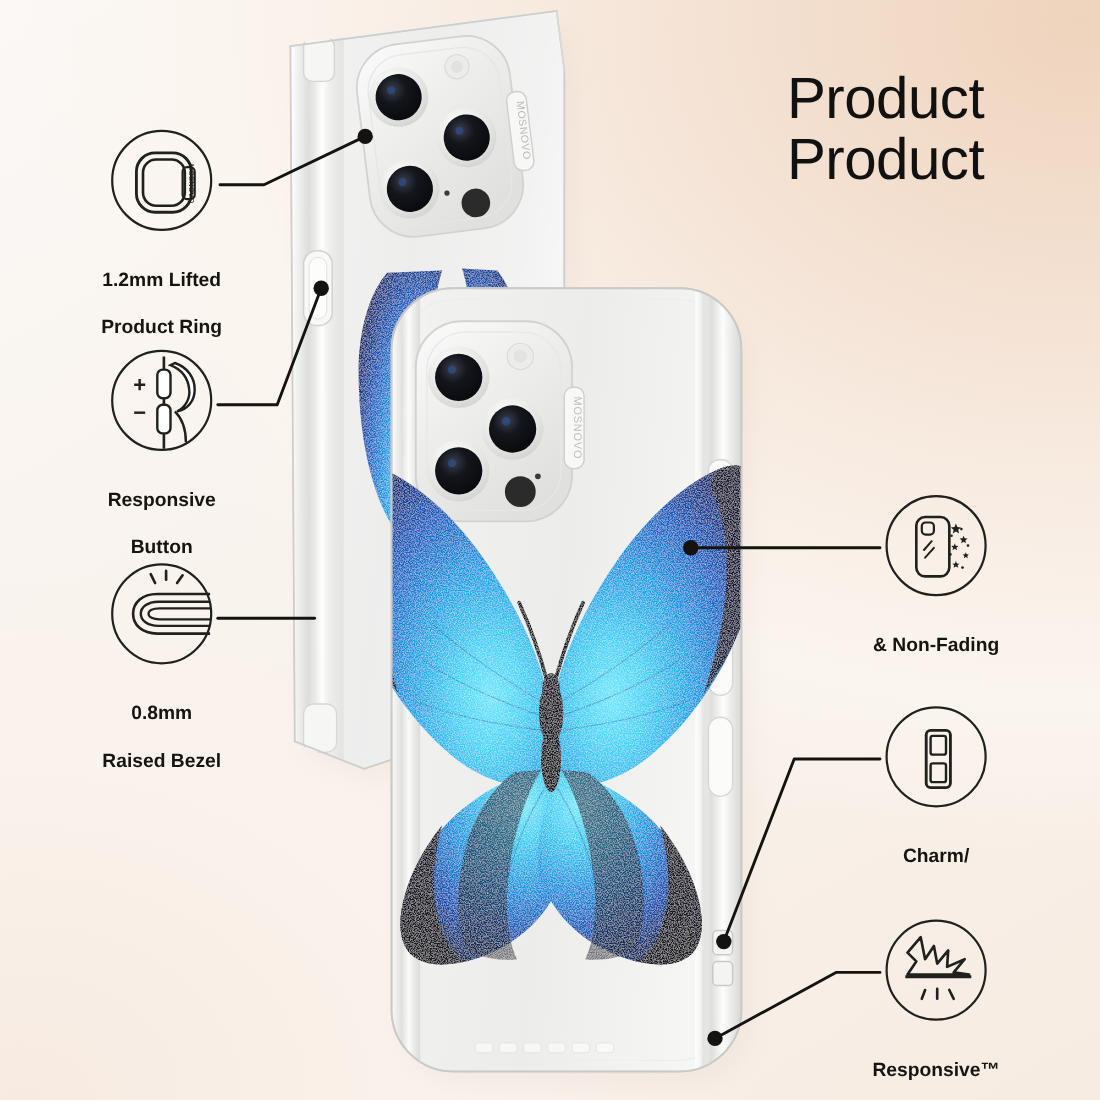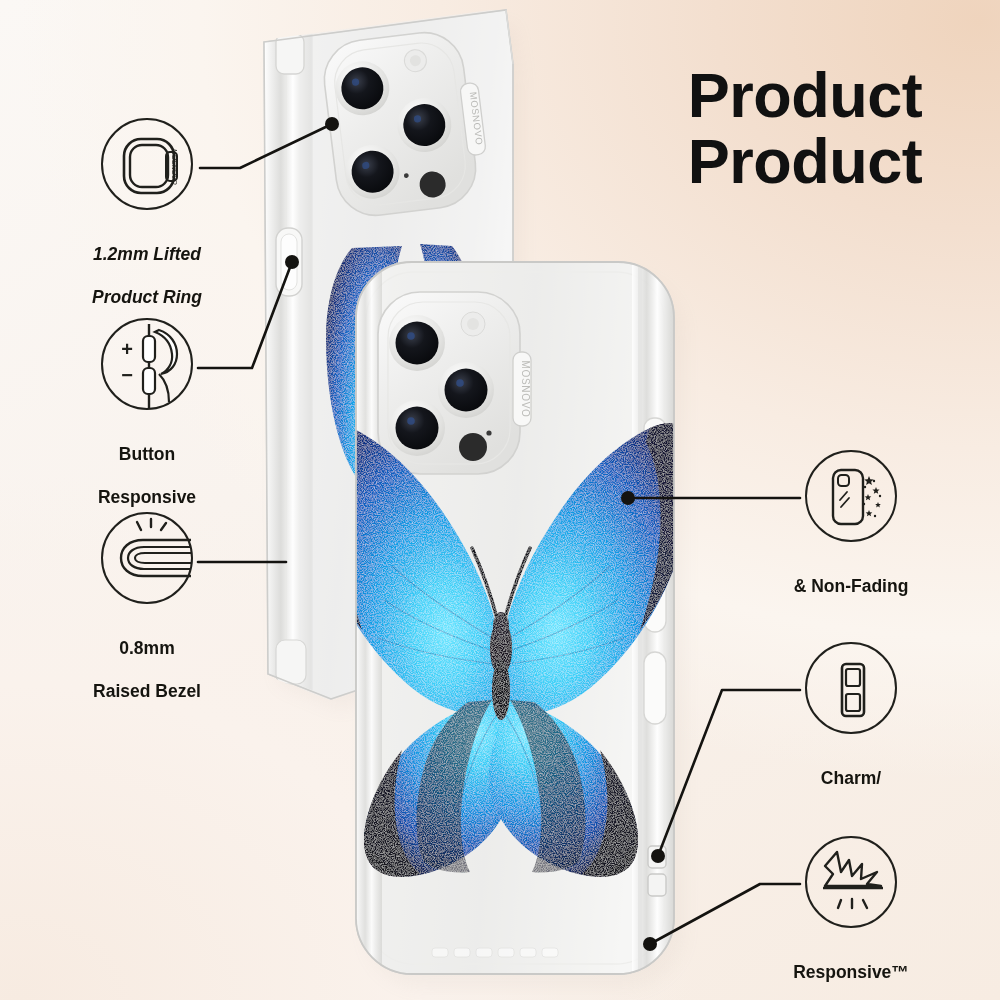"Product" #title { font-size: 63px -> 53px; font-weight: bold -> normal }
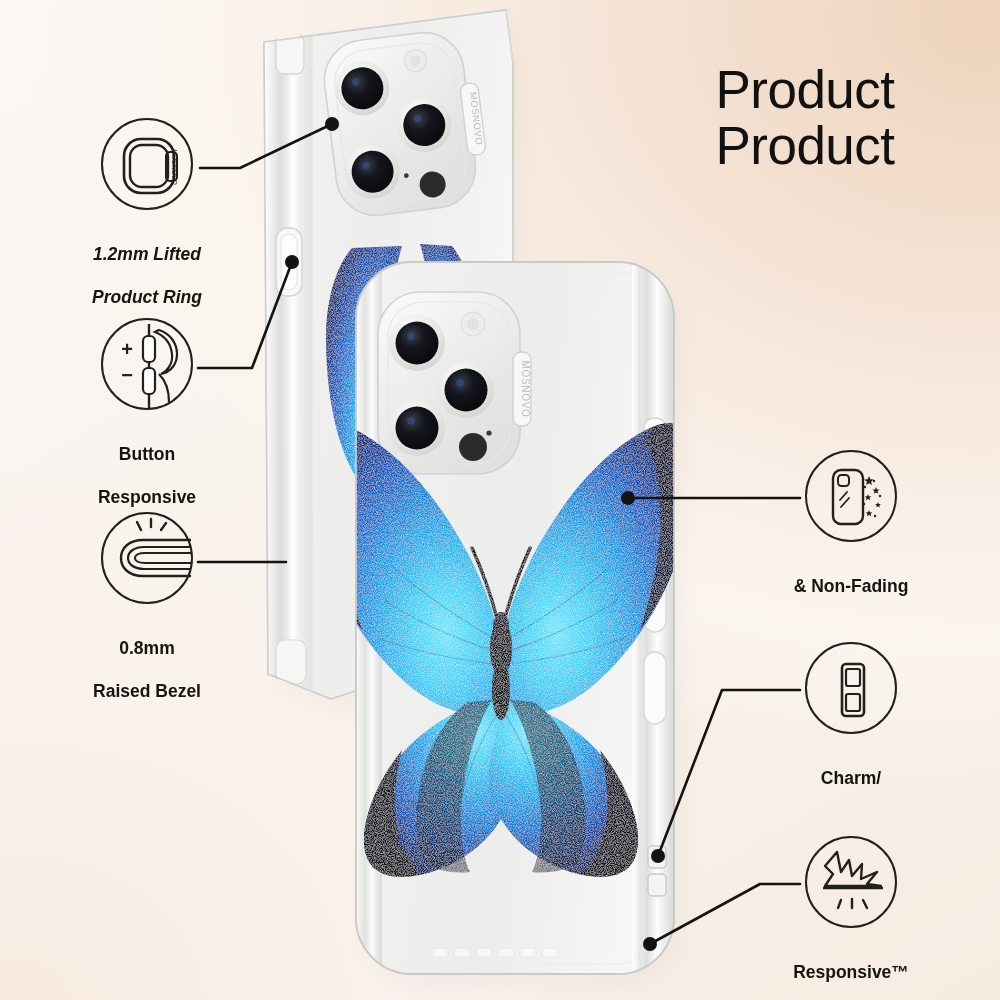"1.2mm Lifted" div.feature { font-style: italic -> none }
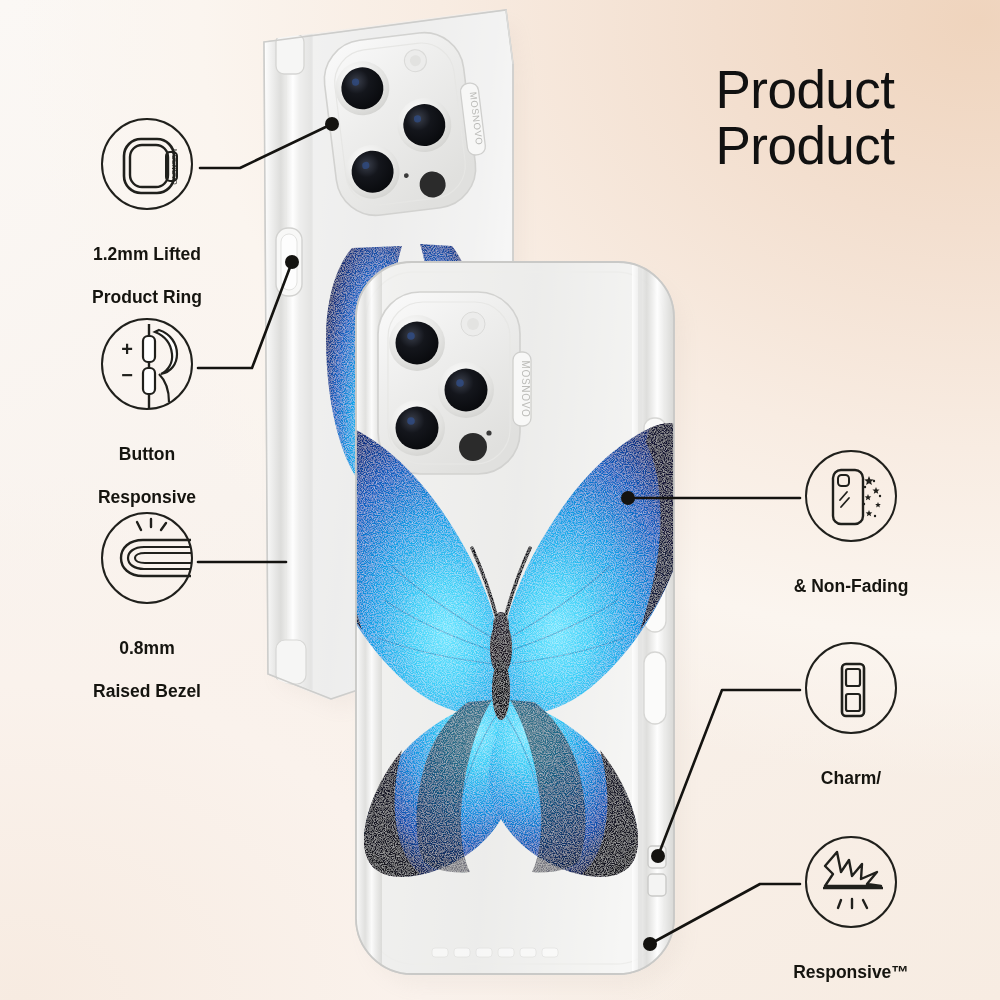"Button" span.fline { order: before "Responsive" -> after "Responsive" }
